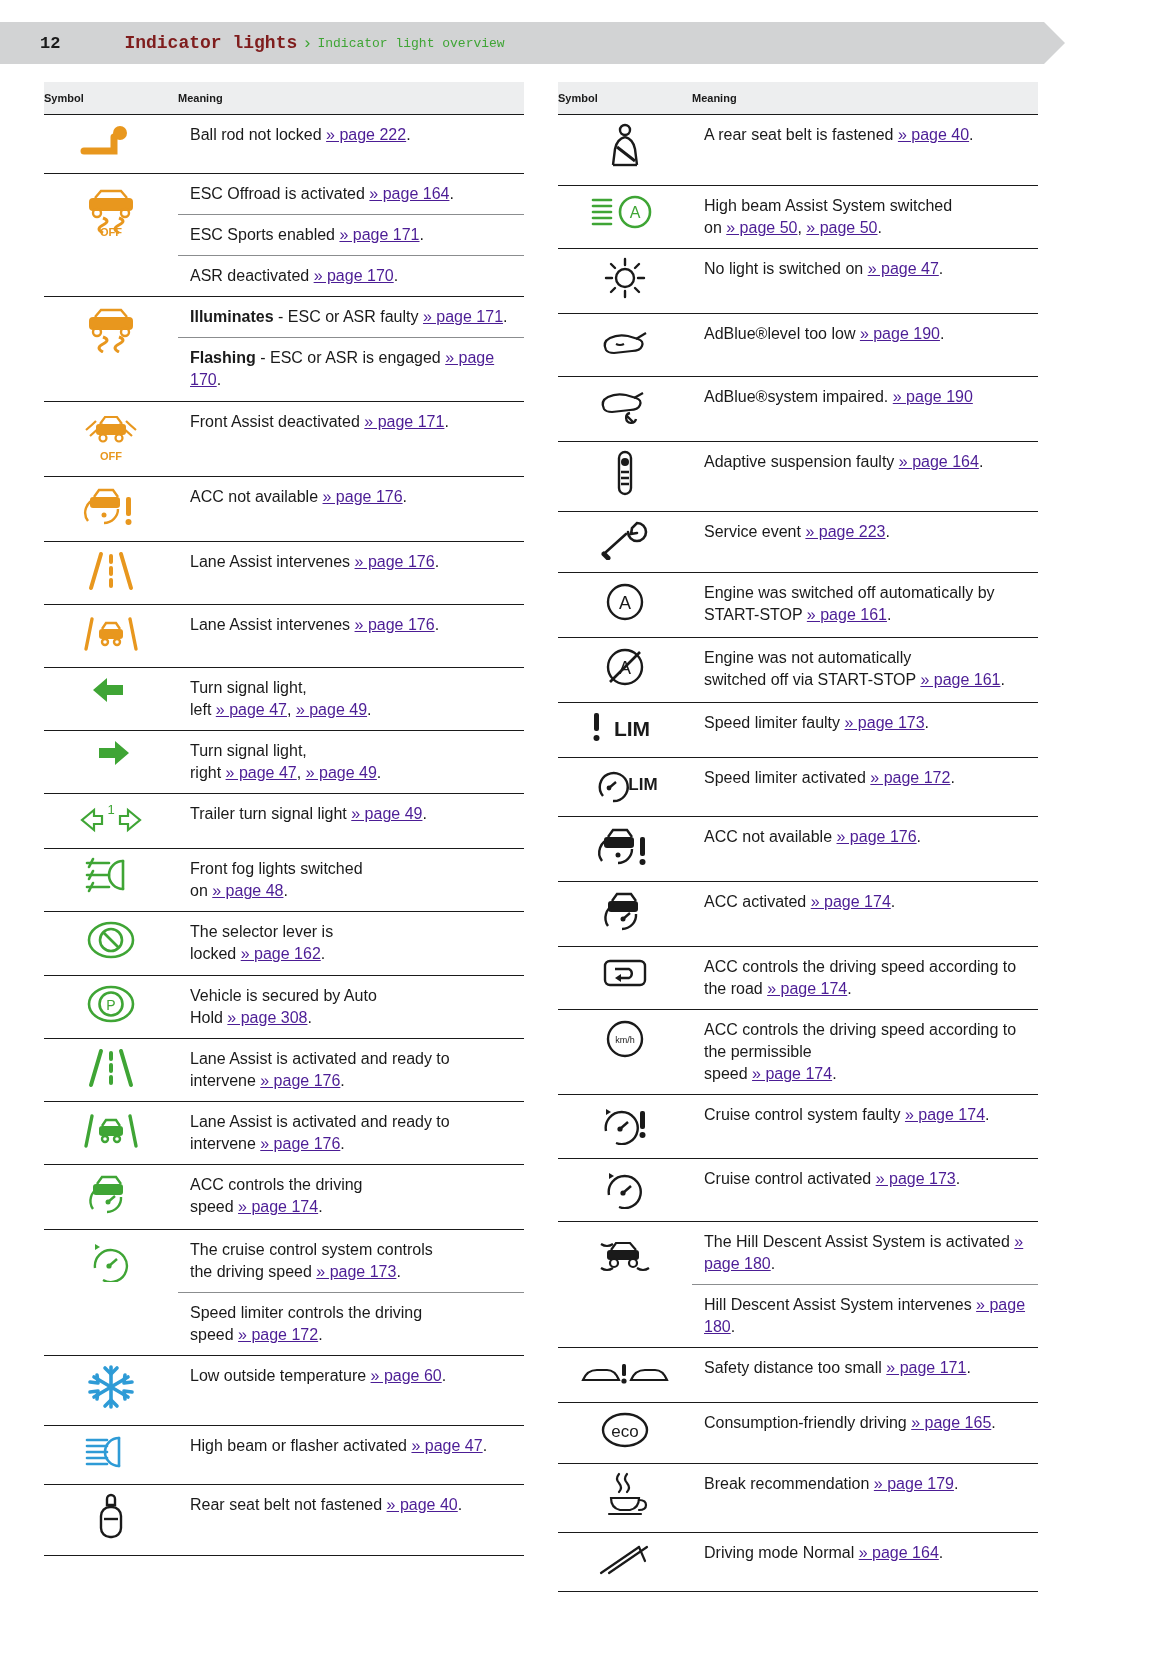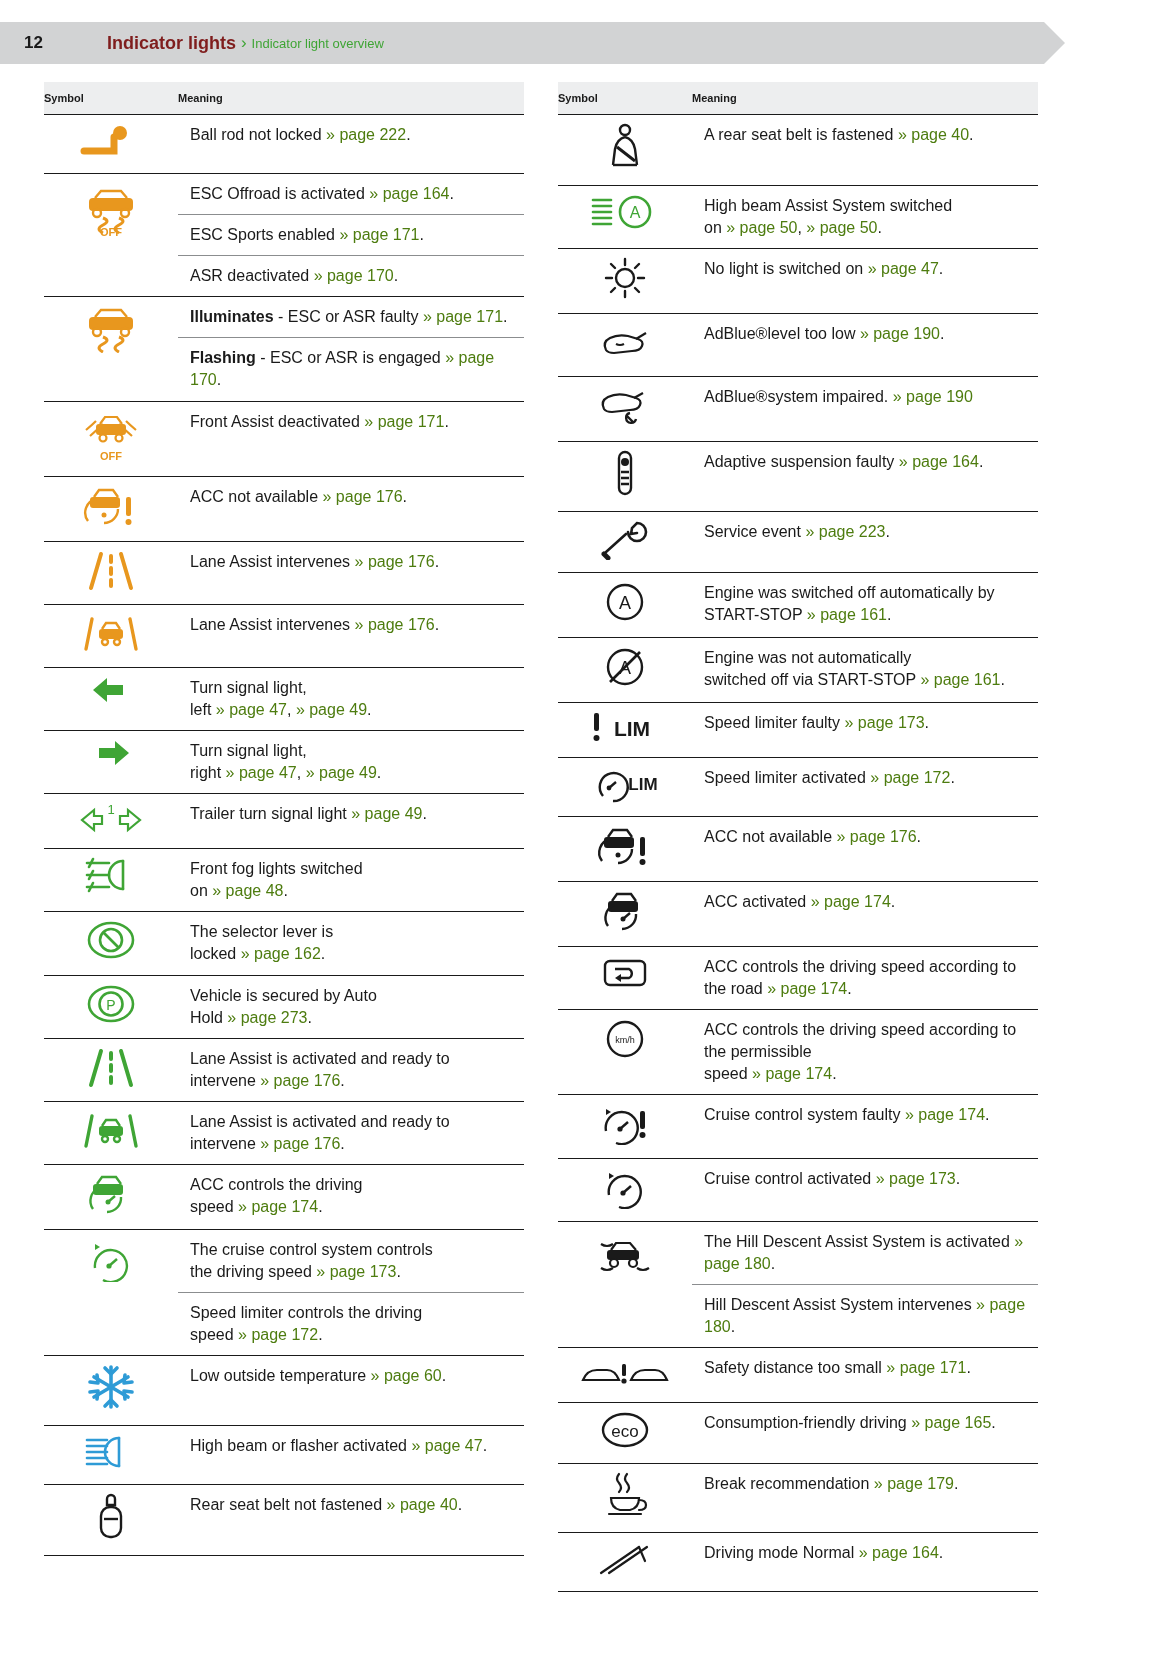"12" .header { font-family: none -> Liberation Mono, monospace; padding-left: 24px -> 40px }
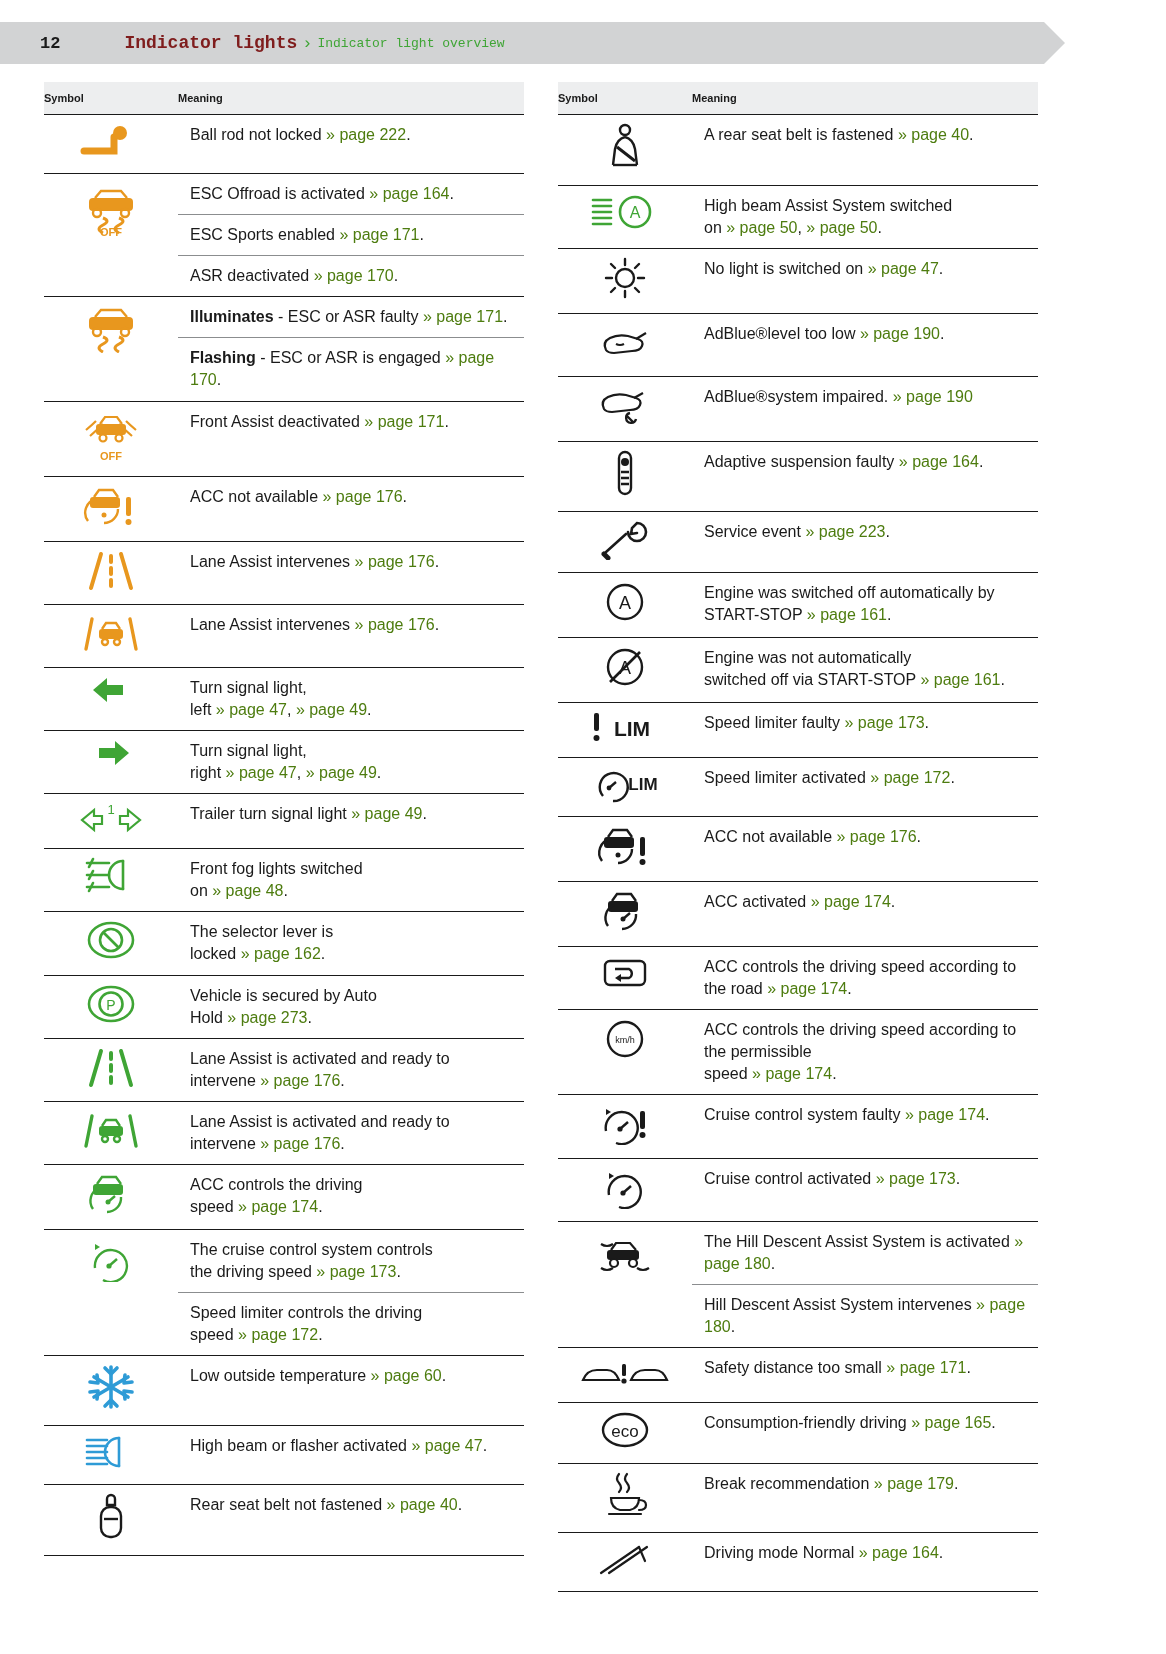"» page 222" .ref { color: #4d7c0f -> #4c1d95; text-decoration: none -> underline }
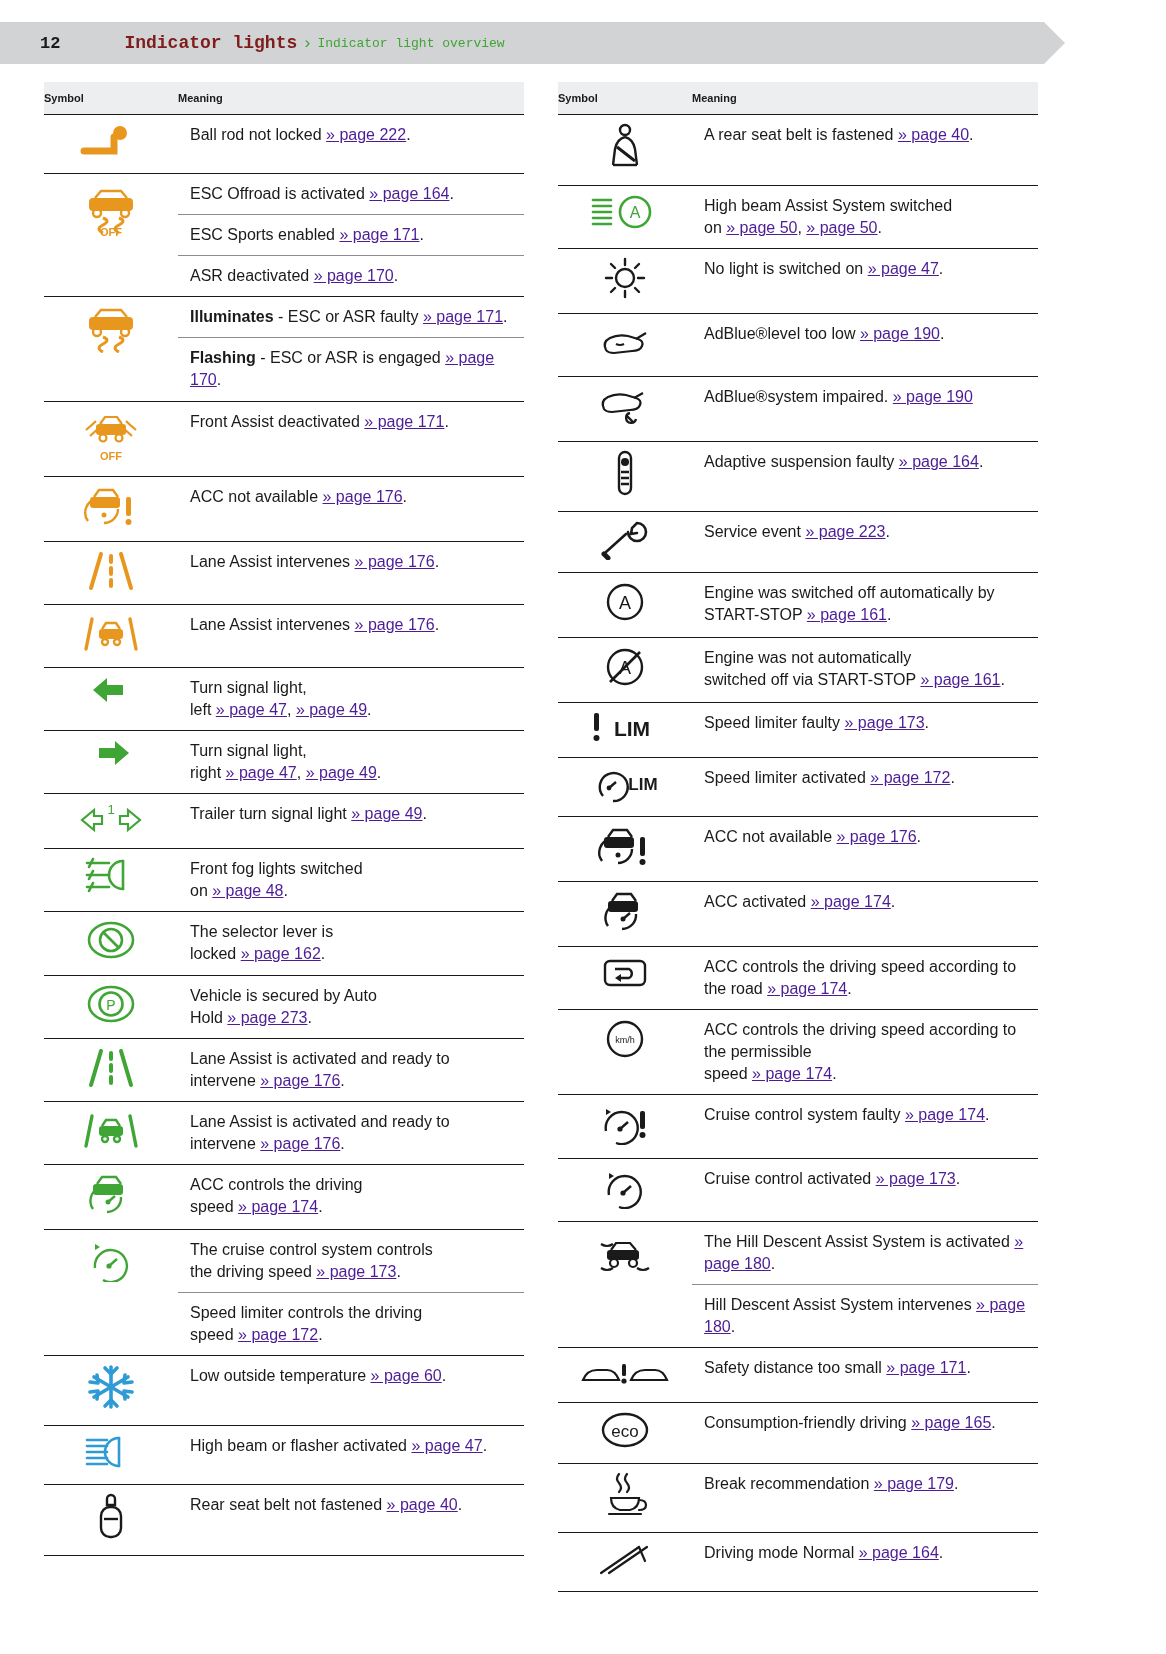"» page 273" span.ref { text: 273 -> 308 }
